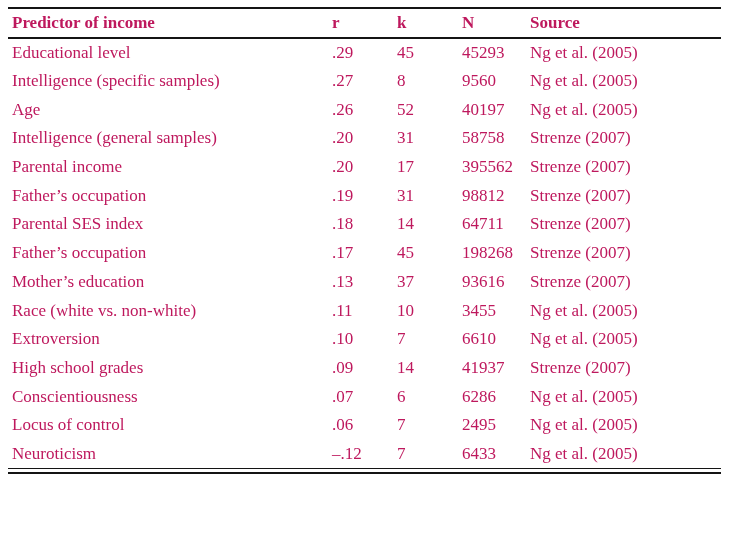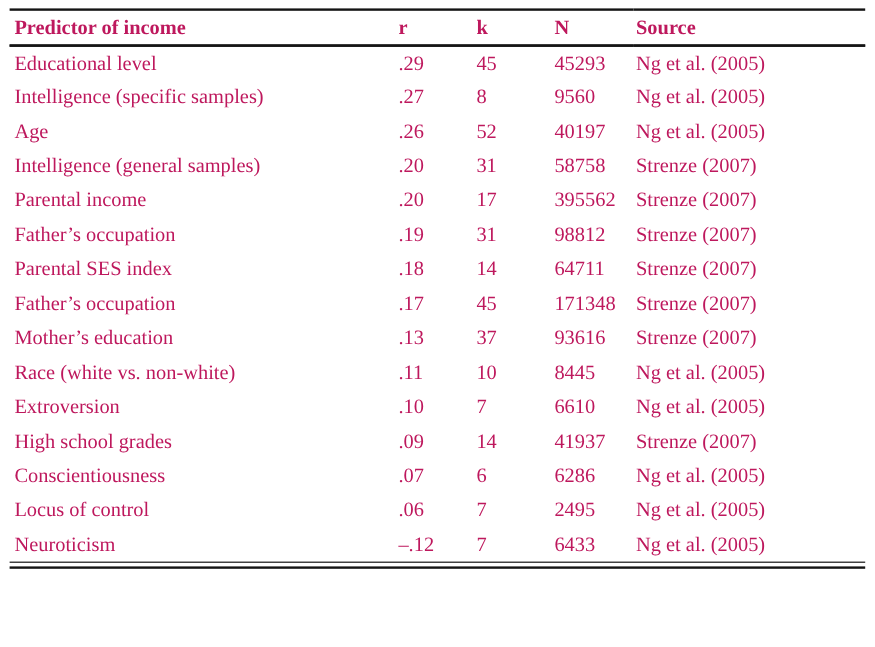"171348" td { text: 171348 -> 198268 }
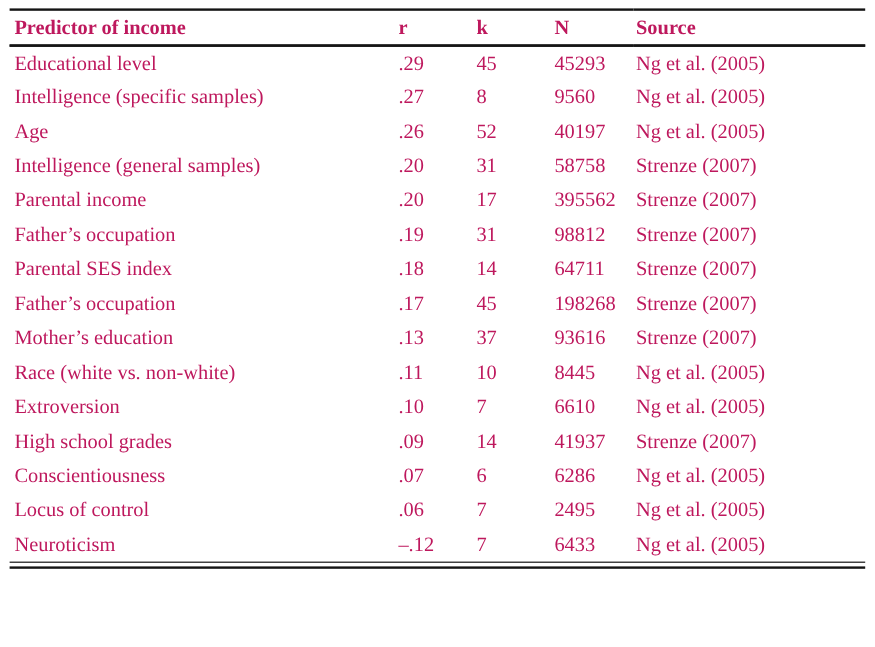"8445" td { text: 8445 -> 3455 }
